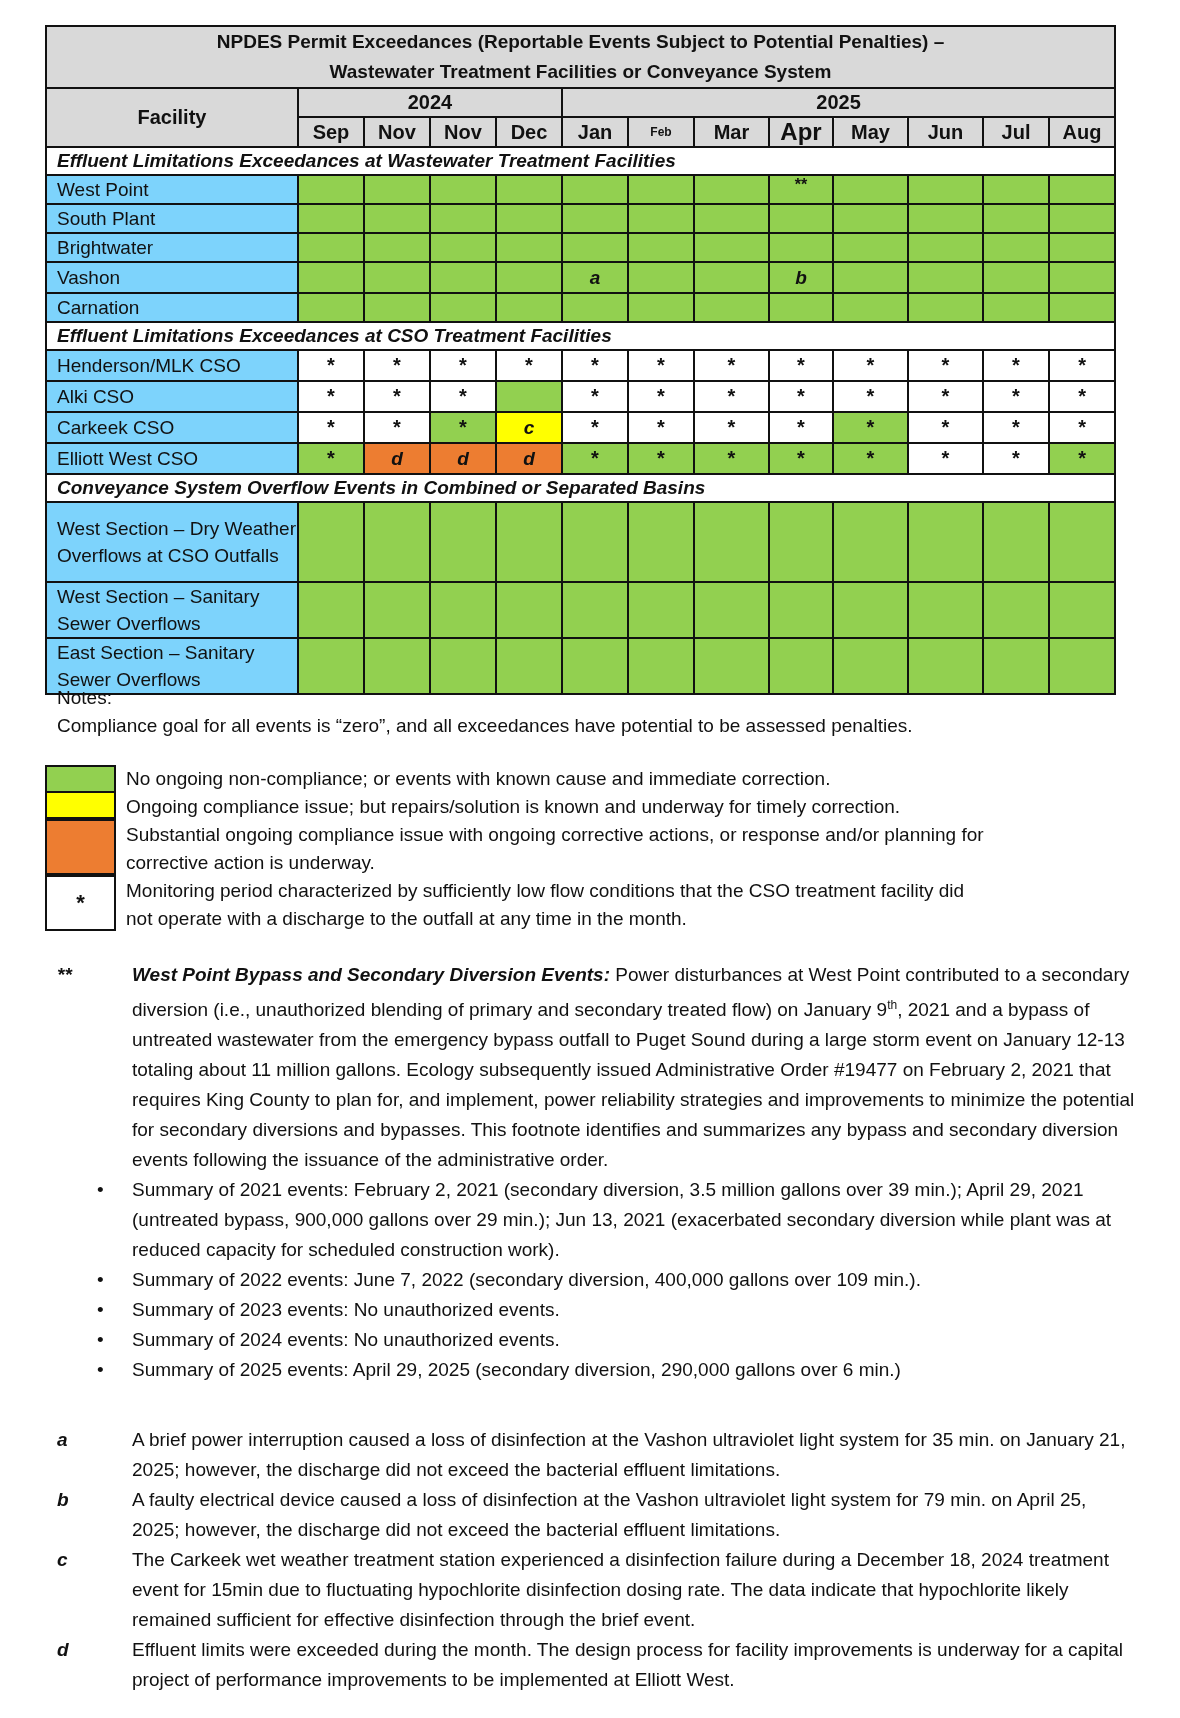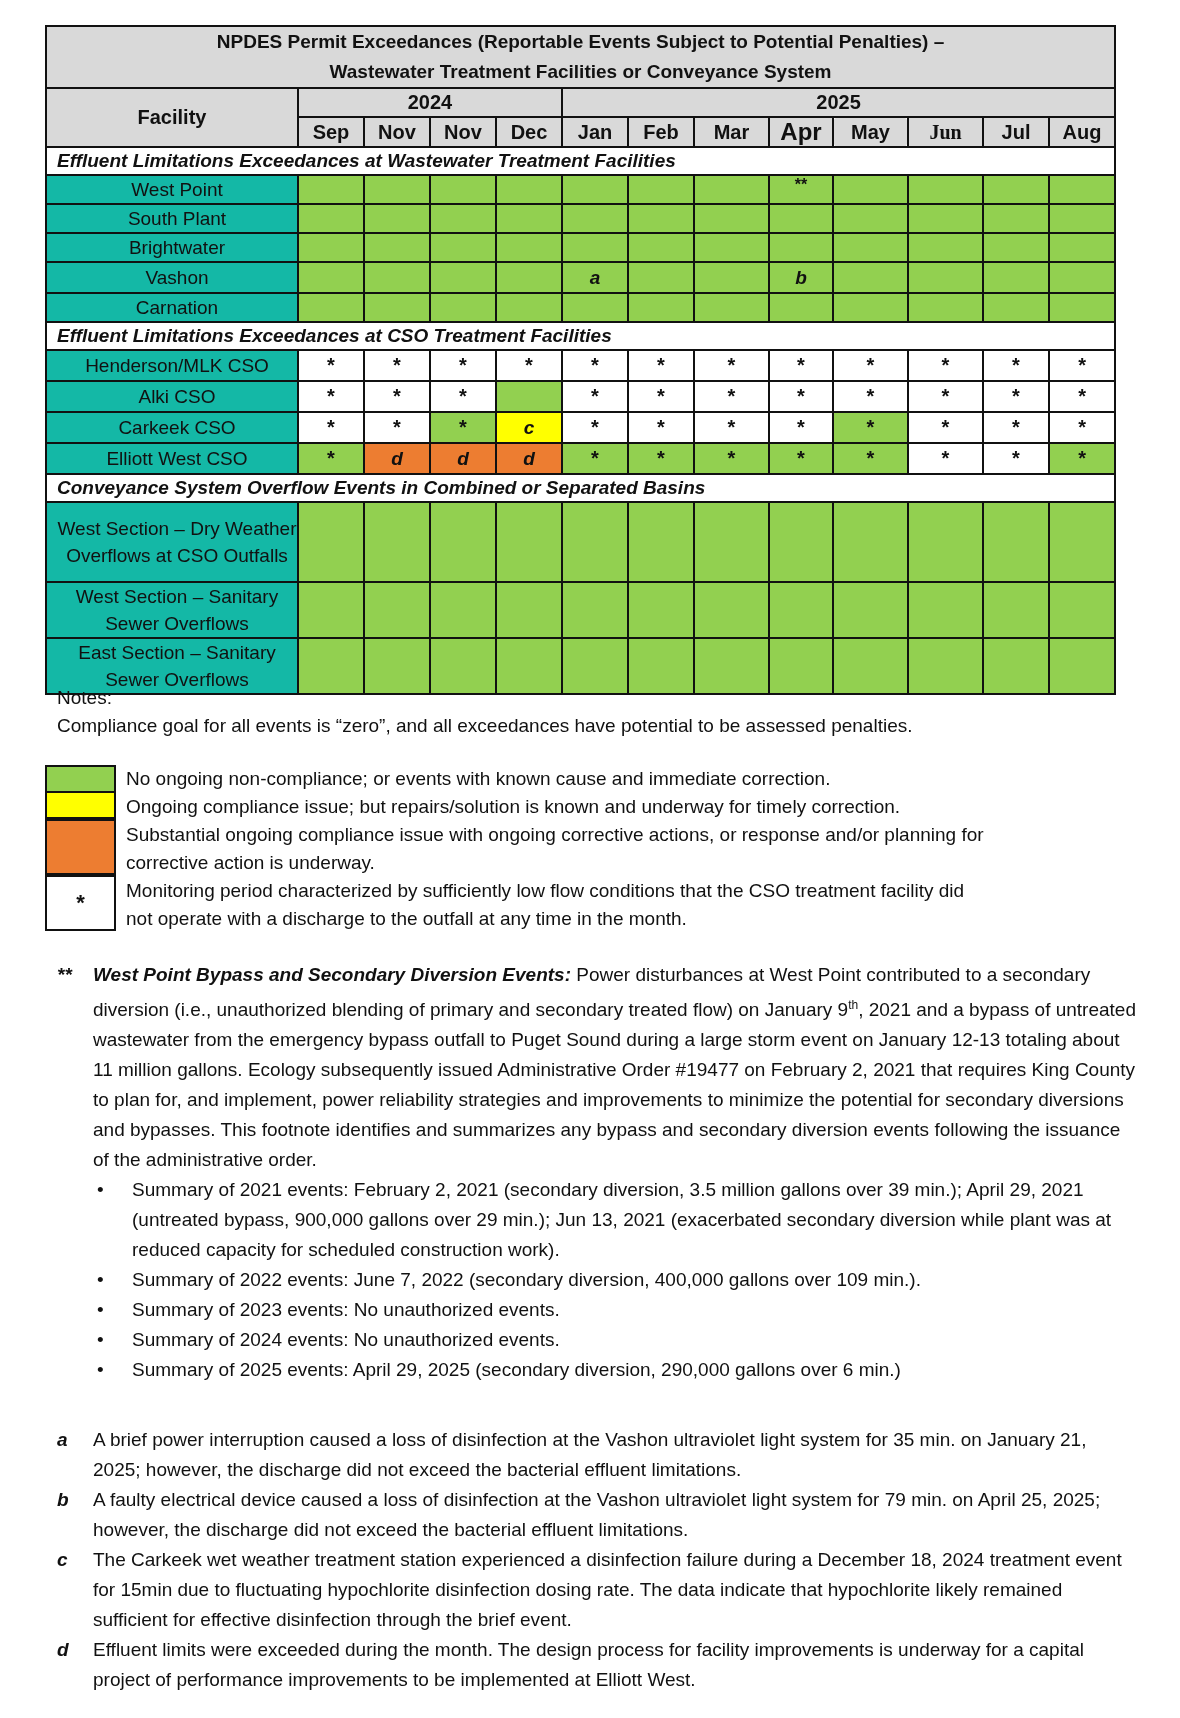"Feb" th.hdr { font-size: 20px -> 12px }
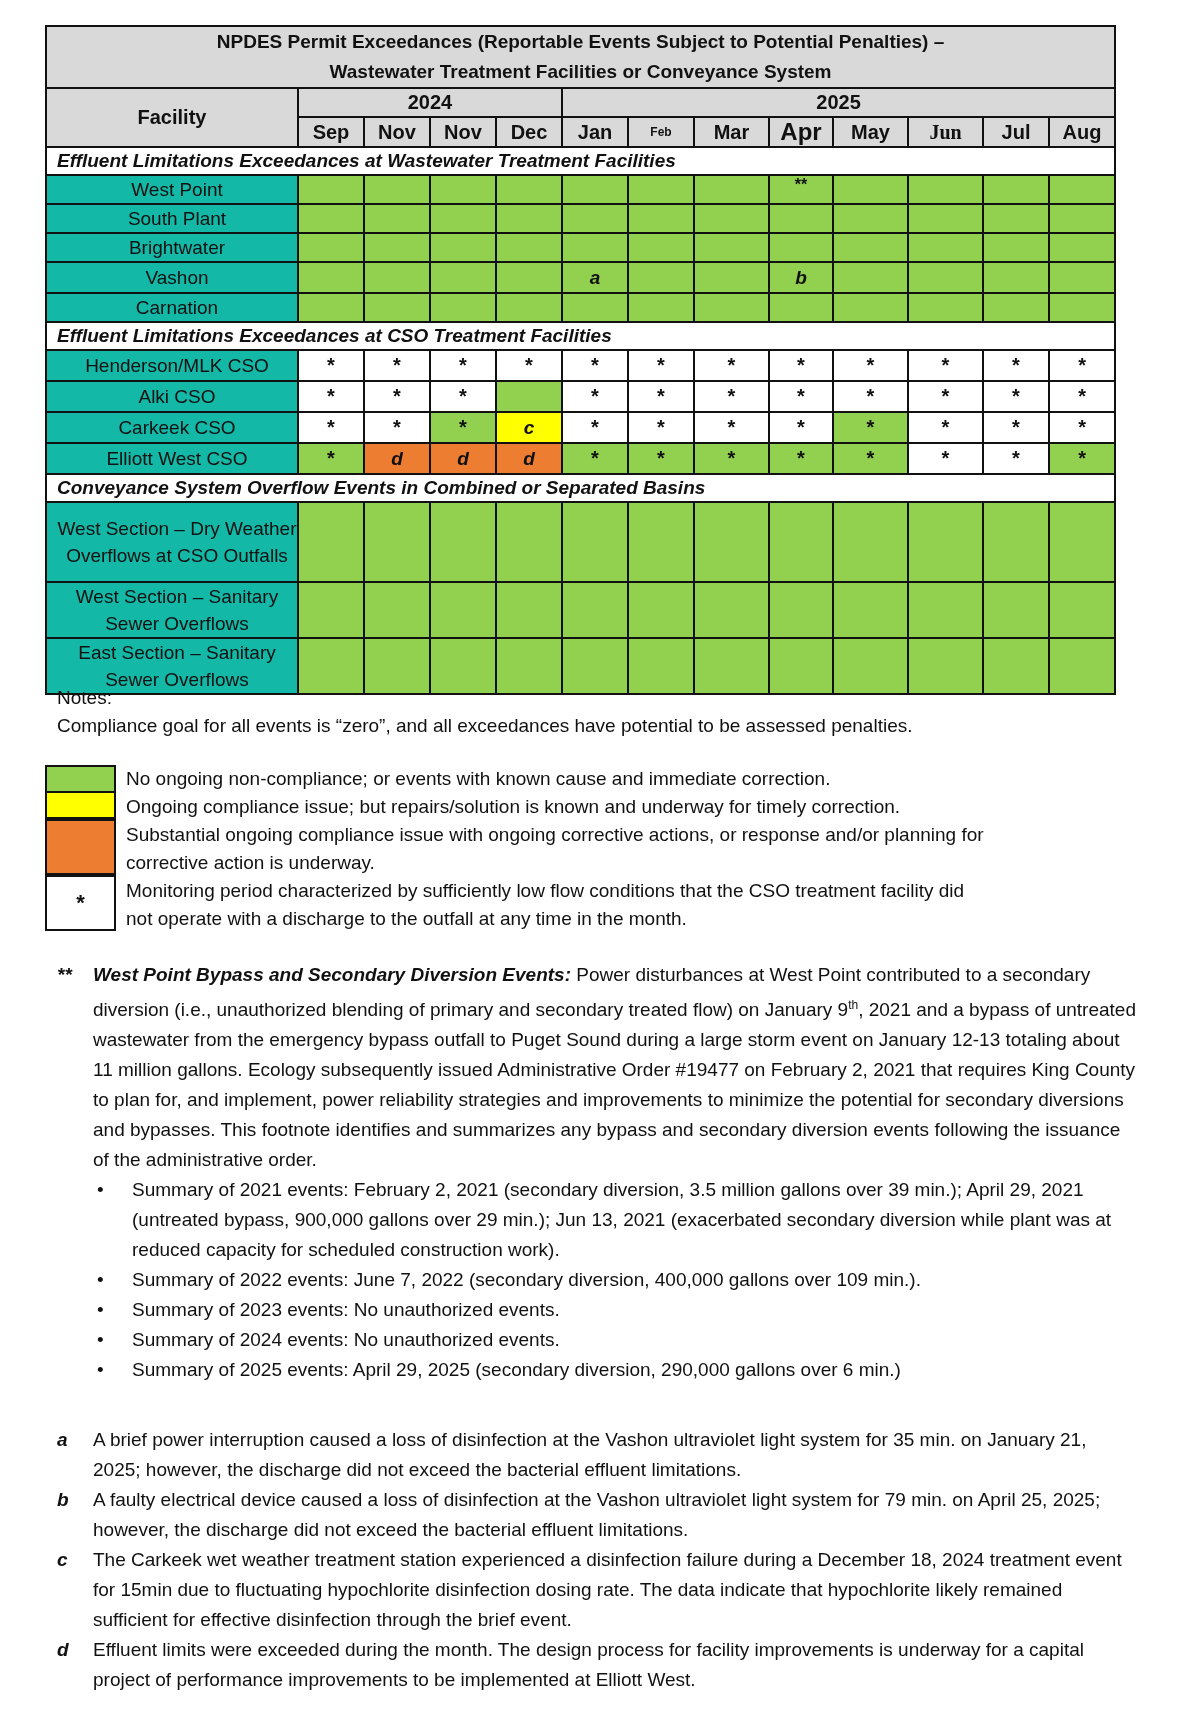"Jun" th.hdr { font-family: Liberation Serif, serif -> none }
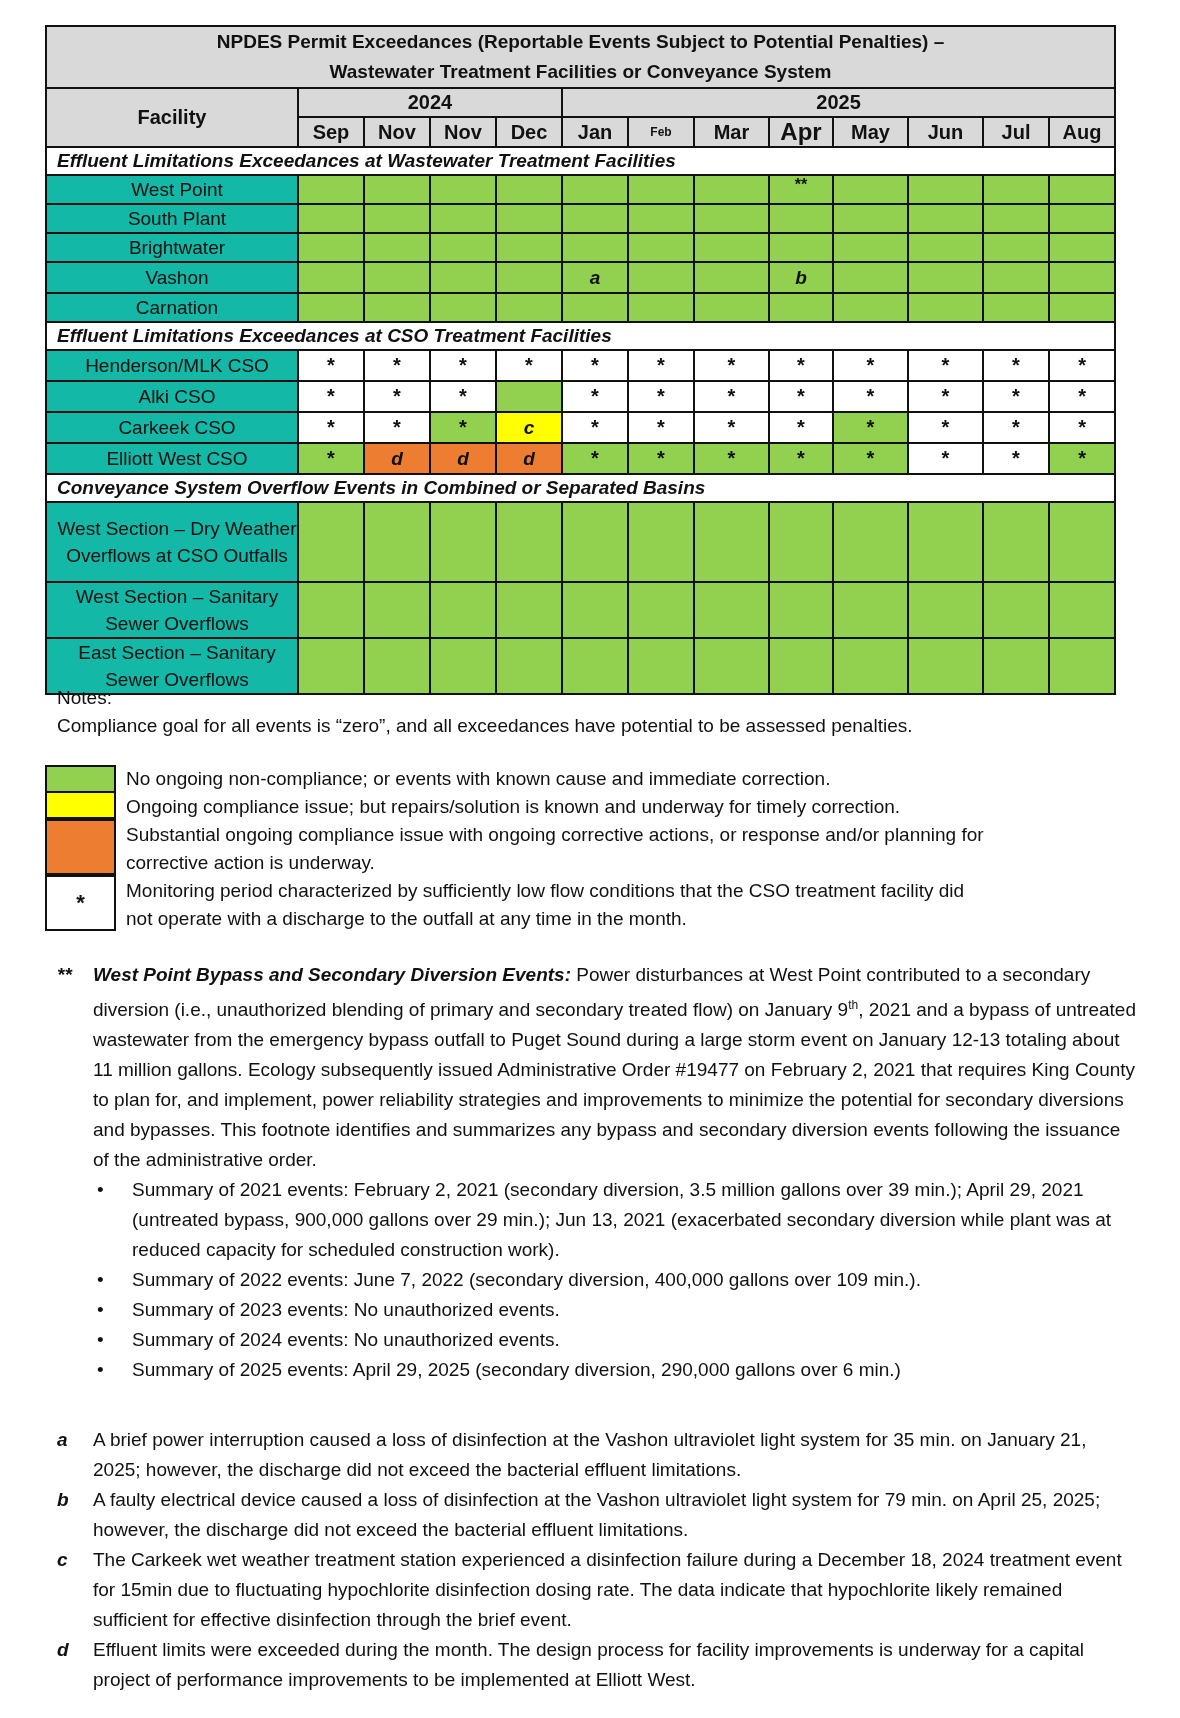"West Point" td.fac { background: #14b8a6 -> #7dd3fc; text-align: center -> left }
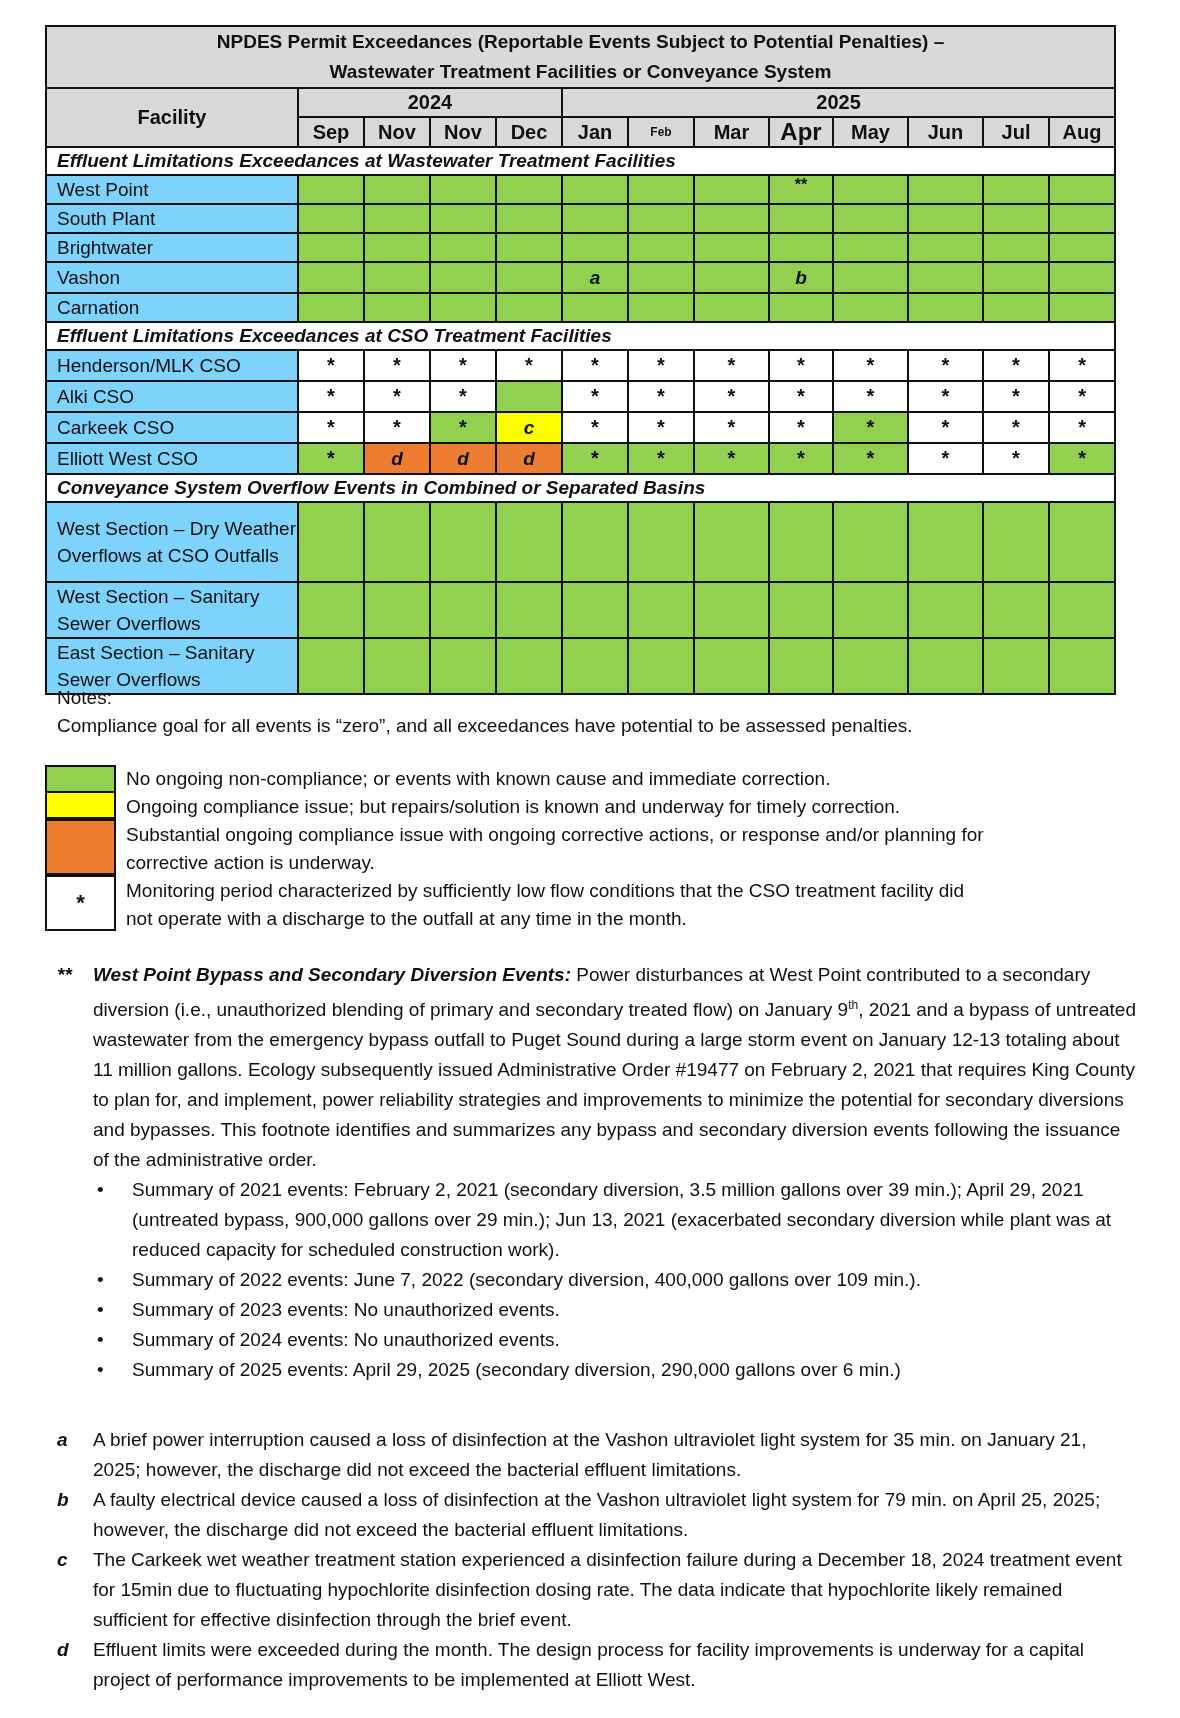"West Point Bypass and Secondary" .fn .body { margin-left: 36px -> 75px }
